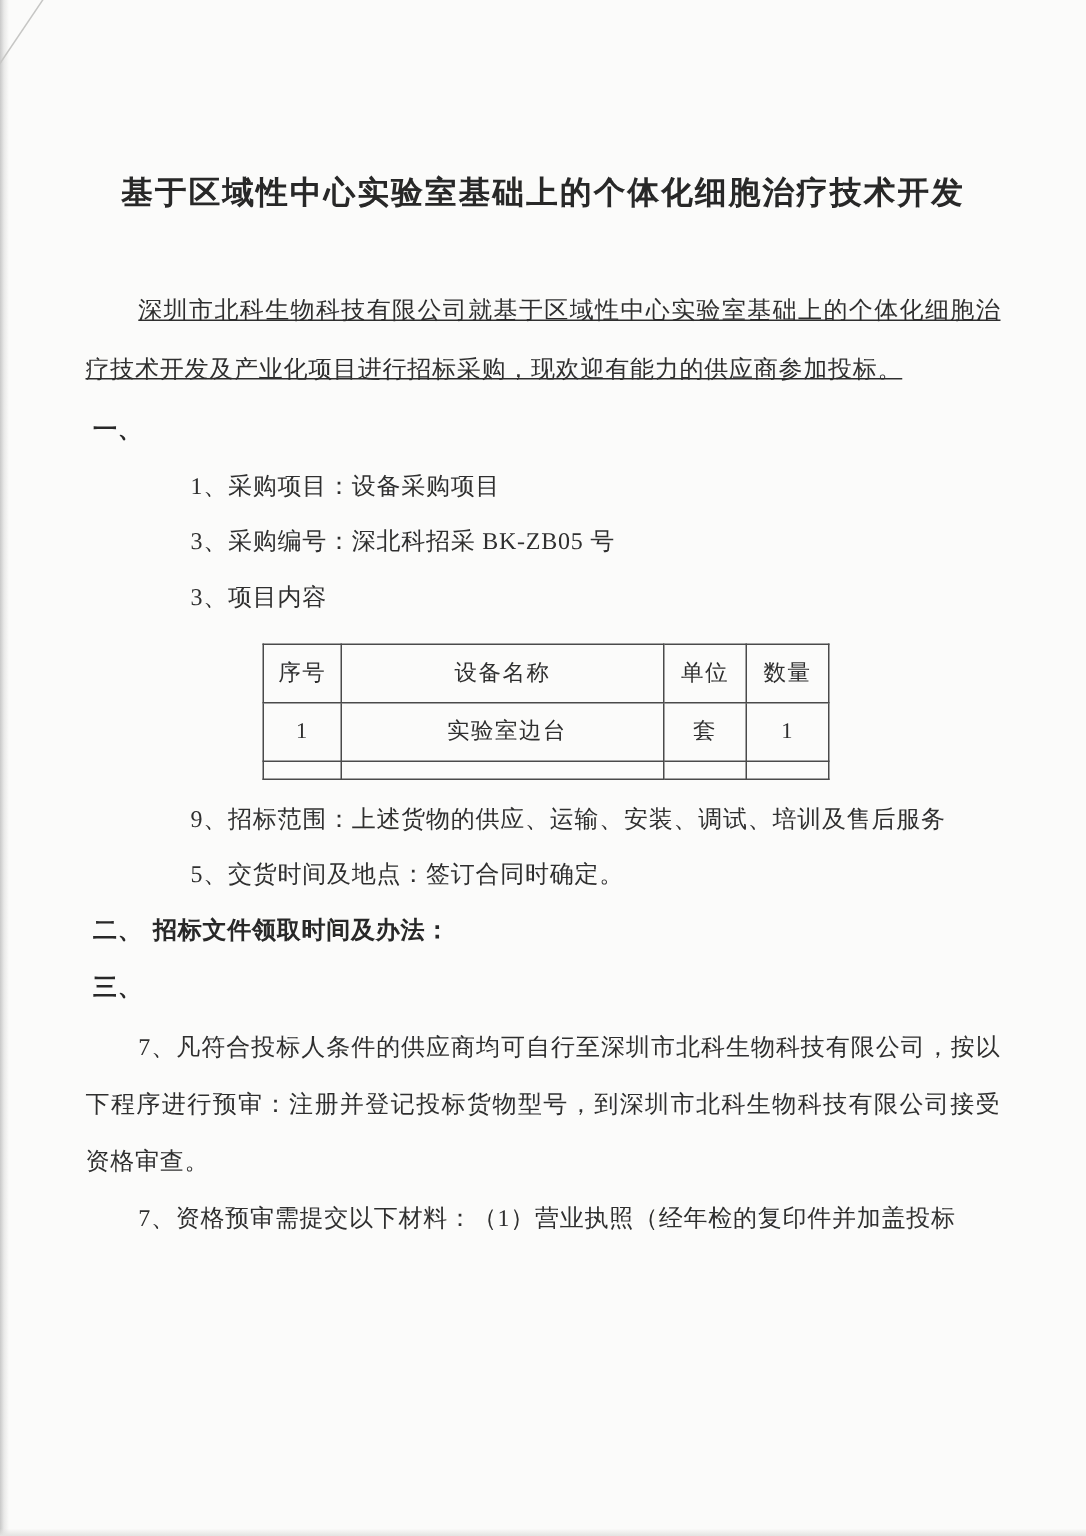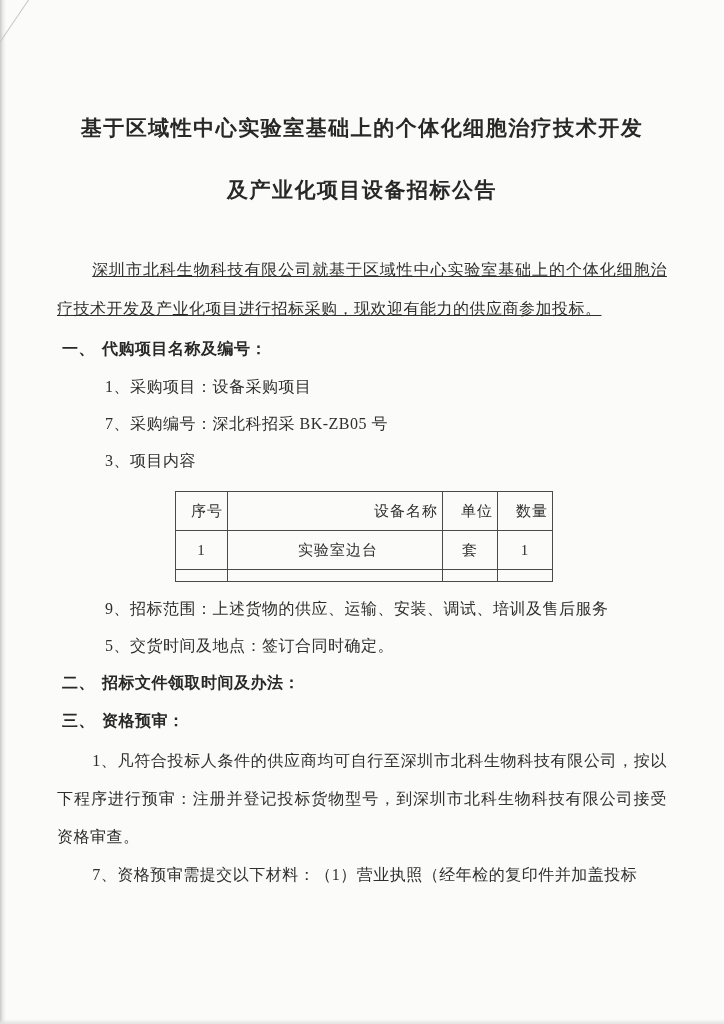"及产业化项目设备招标公告" div.doc-title { html: <div>及产业化项目设备招标公告</div> -> none }
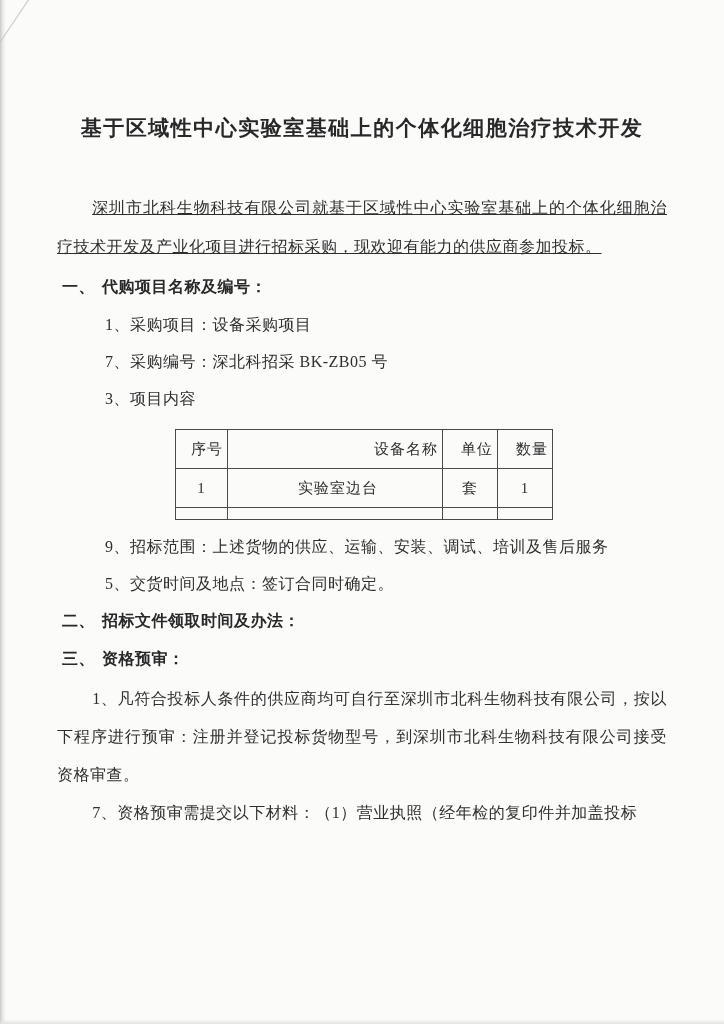"代购项目名称及编号：" span { html: <span>代购项目名称及编号：</span> -> none }
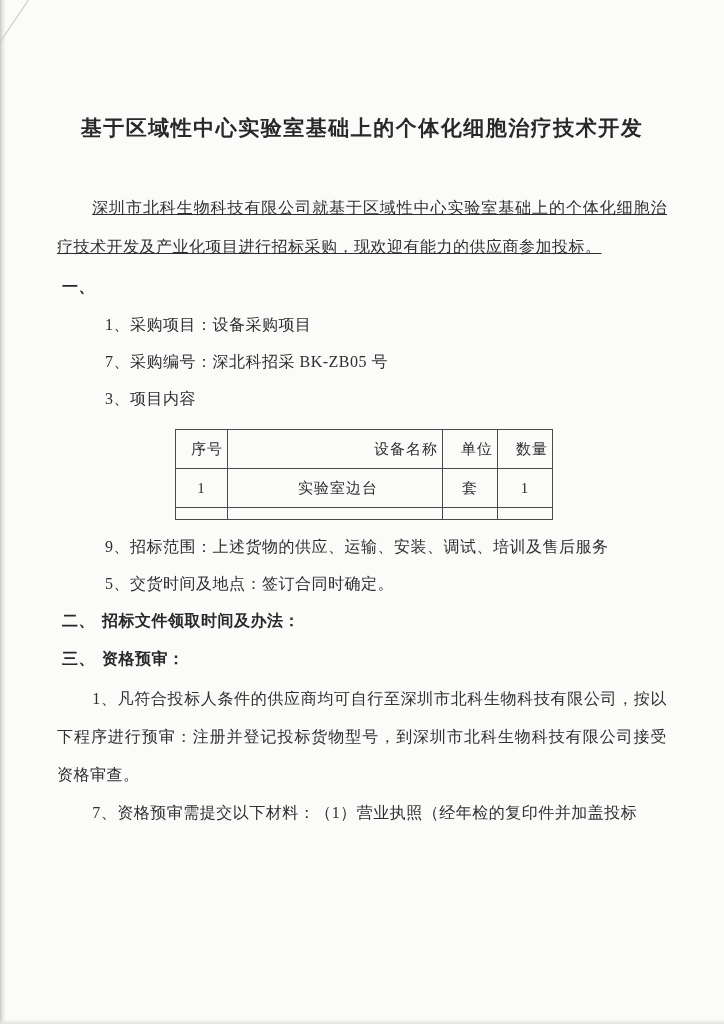"1、采购项目：设备采购项目" .list-item { margin-left: 48px -> 70px }
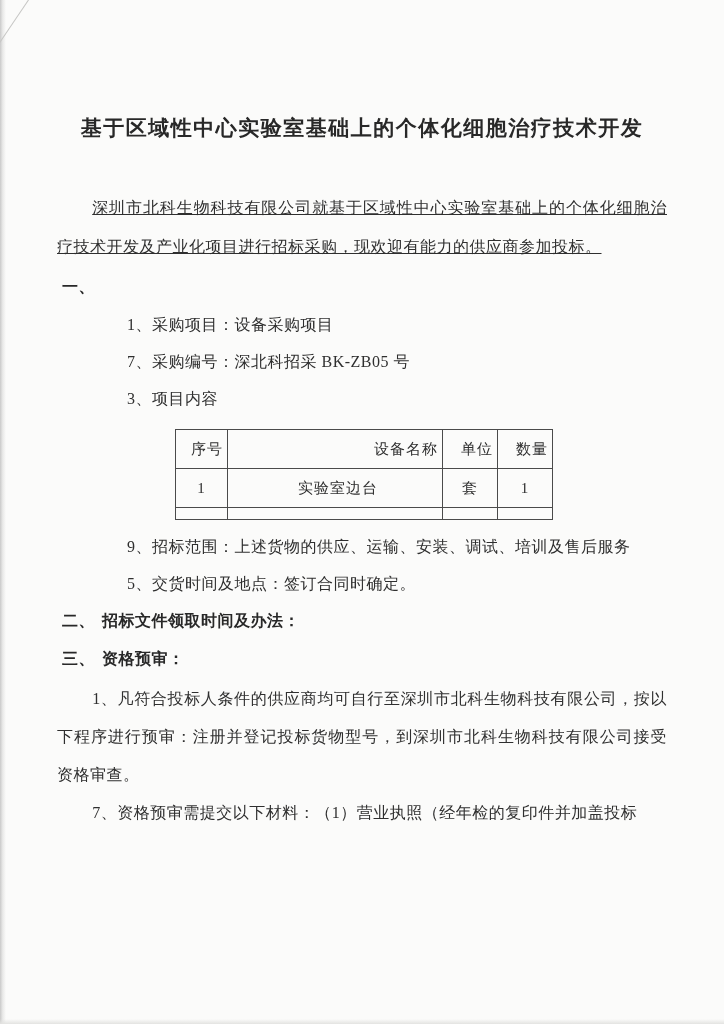"7、采购编号：深北科招采 BK-ZB05 号" div.list-item { text: 7 -> 3 }
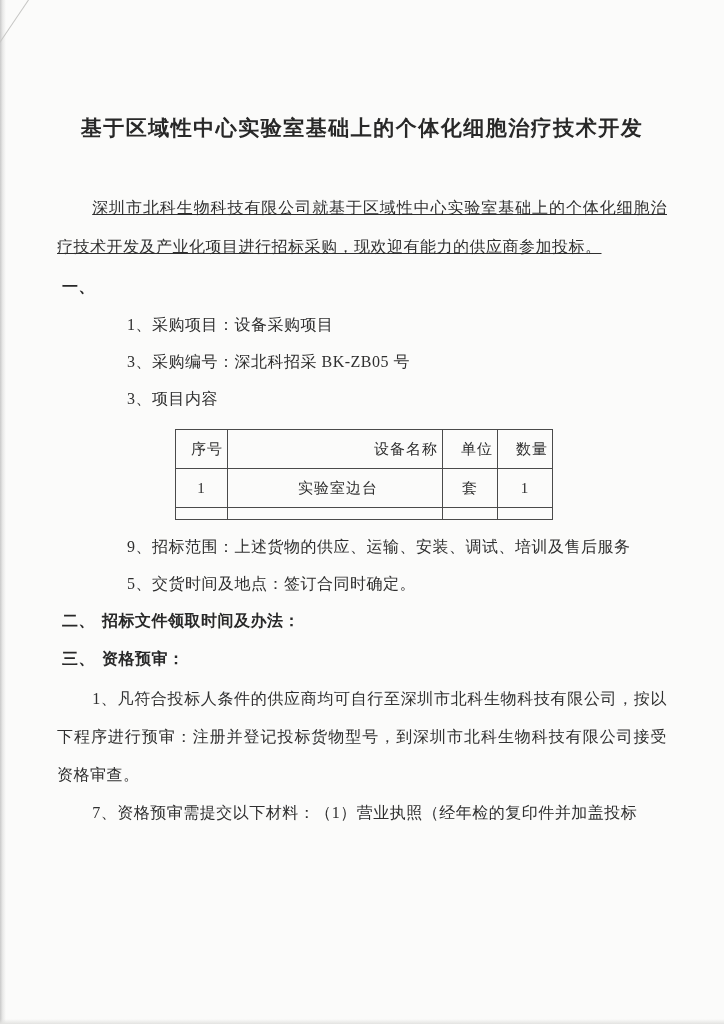"序号" .equip-table .hdr-row td { text-align: right -> none }
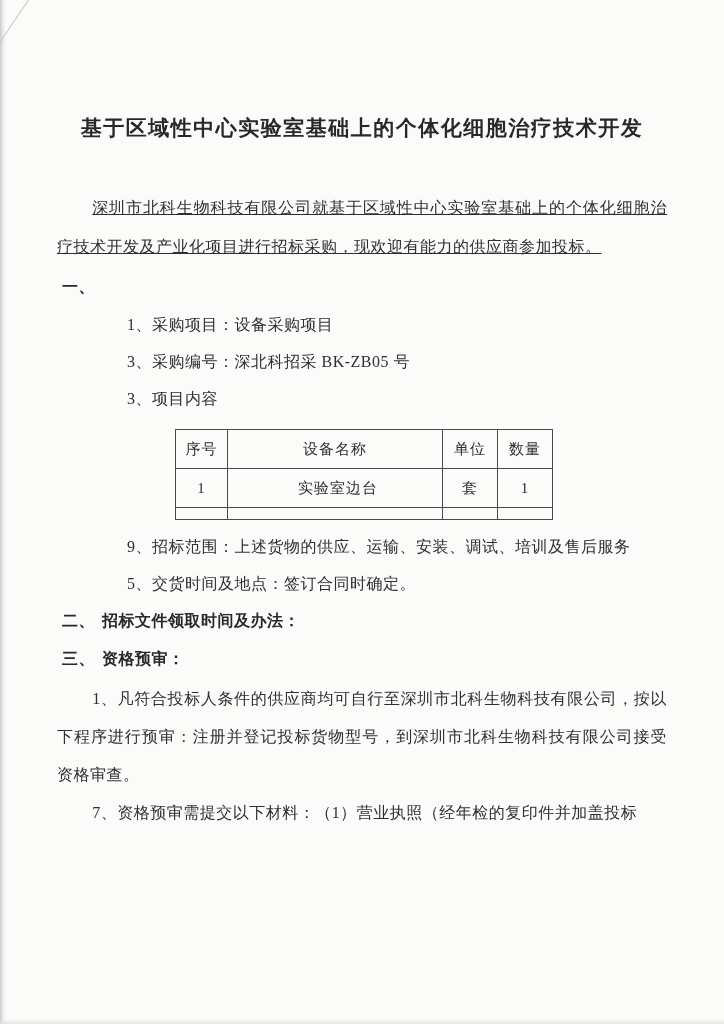"资格预审：" span { html: <span>资格预审：</span> -> none }
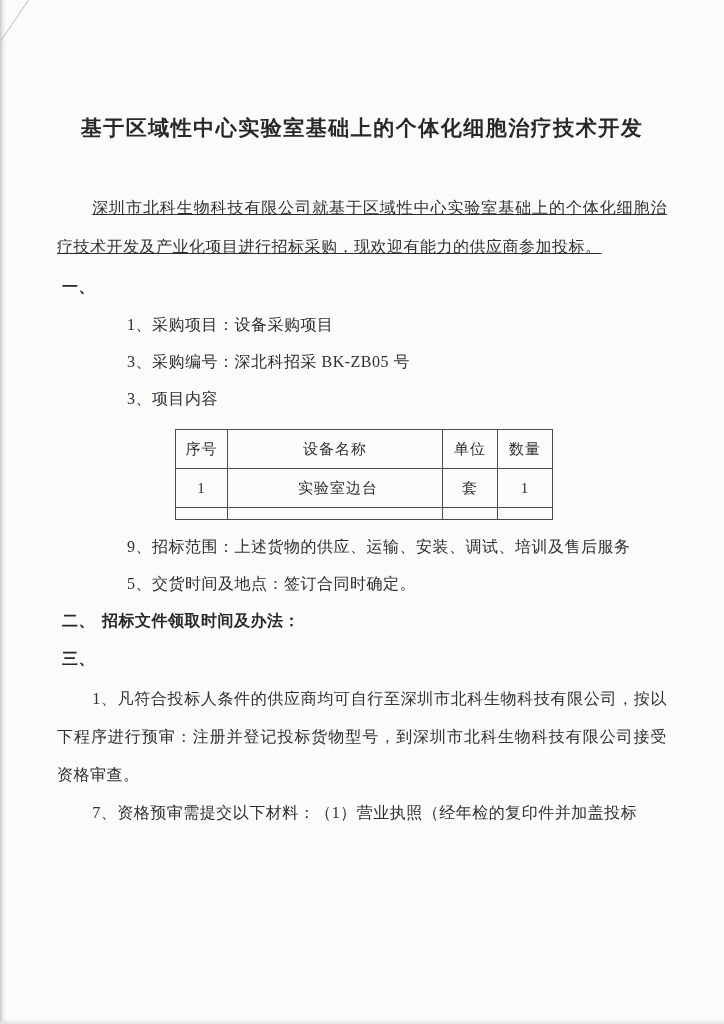"1、凡符合投标人条件的供应商均可自行至深圳市北科生物科技有限公司，按以下程序进行" div.para { text: 1 -> 7 }
